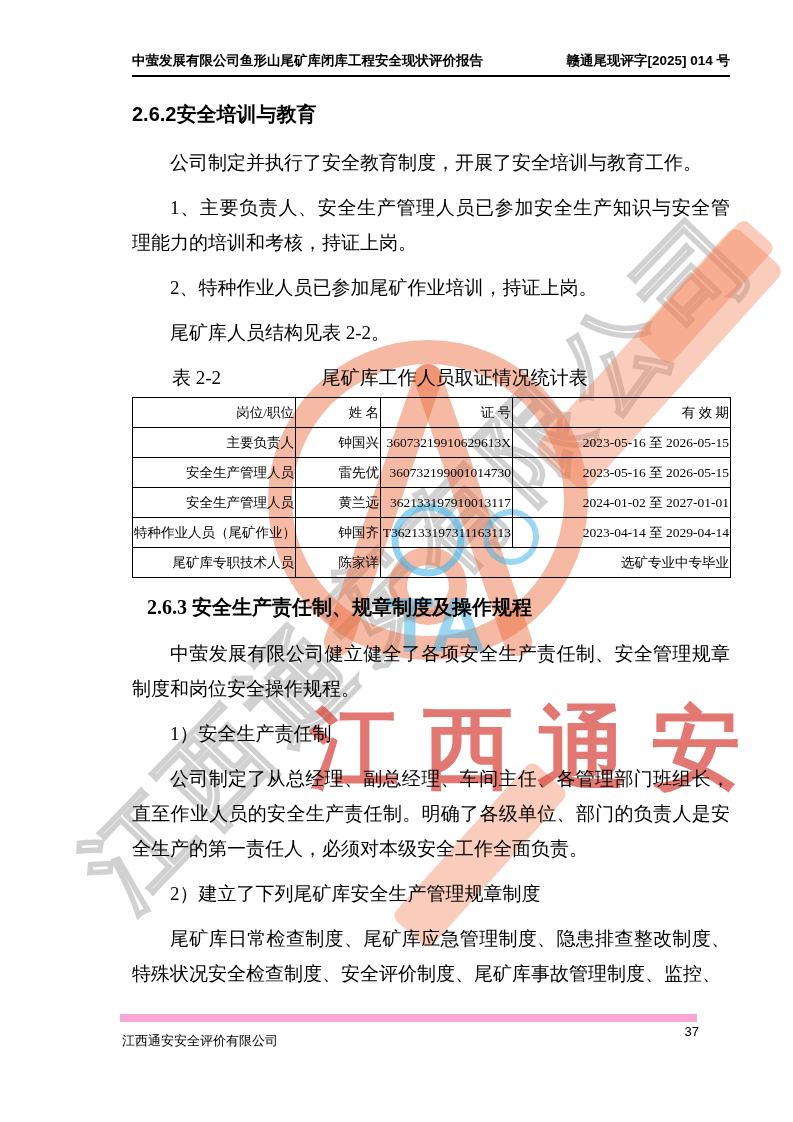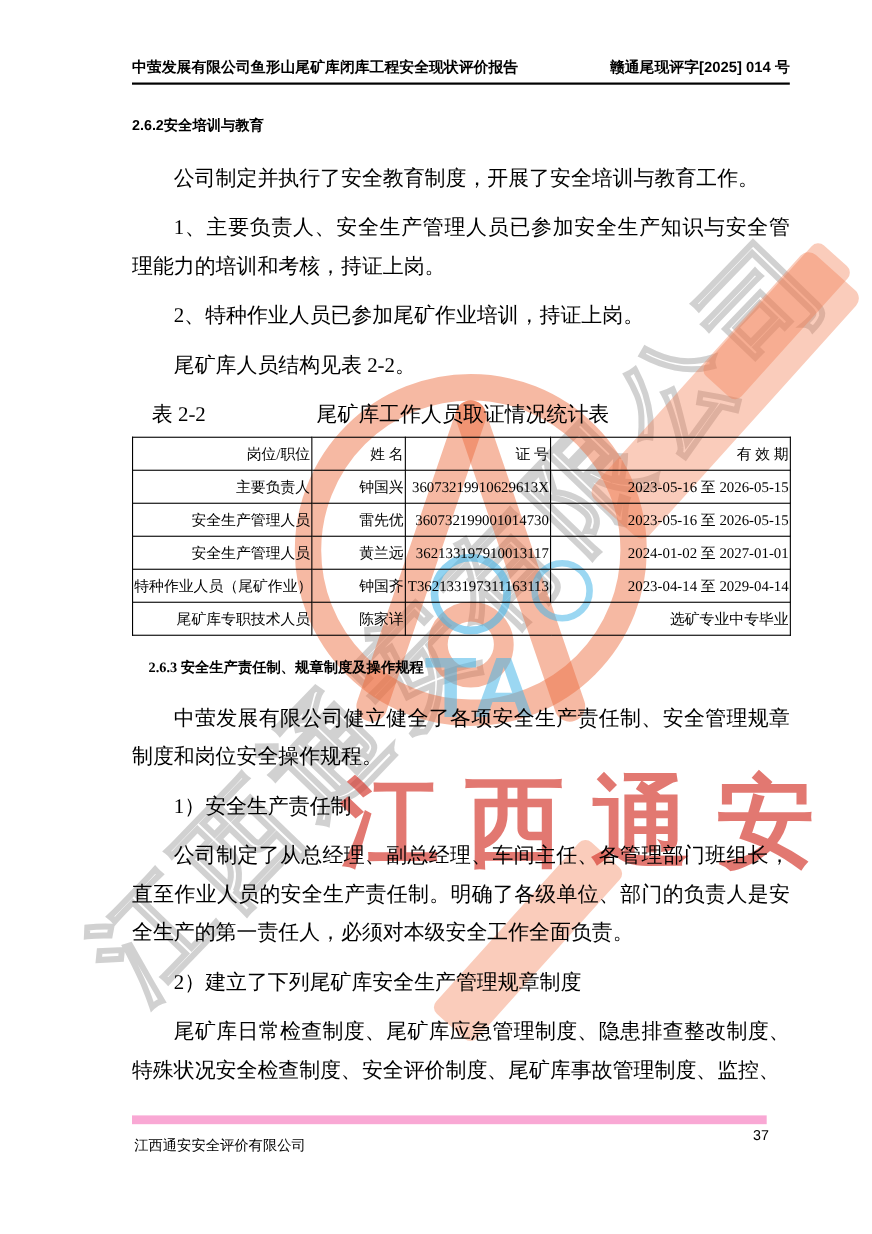"中萤发展有限公司鱼形山尾矿库闭库工程安全现状评价报告" .content { left: 120px -> 132px }
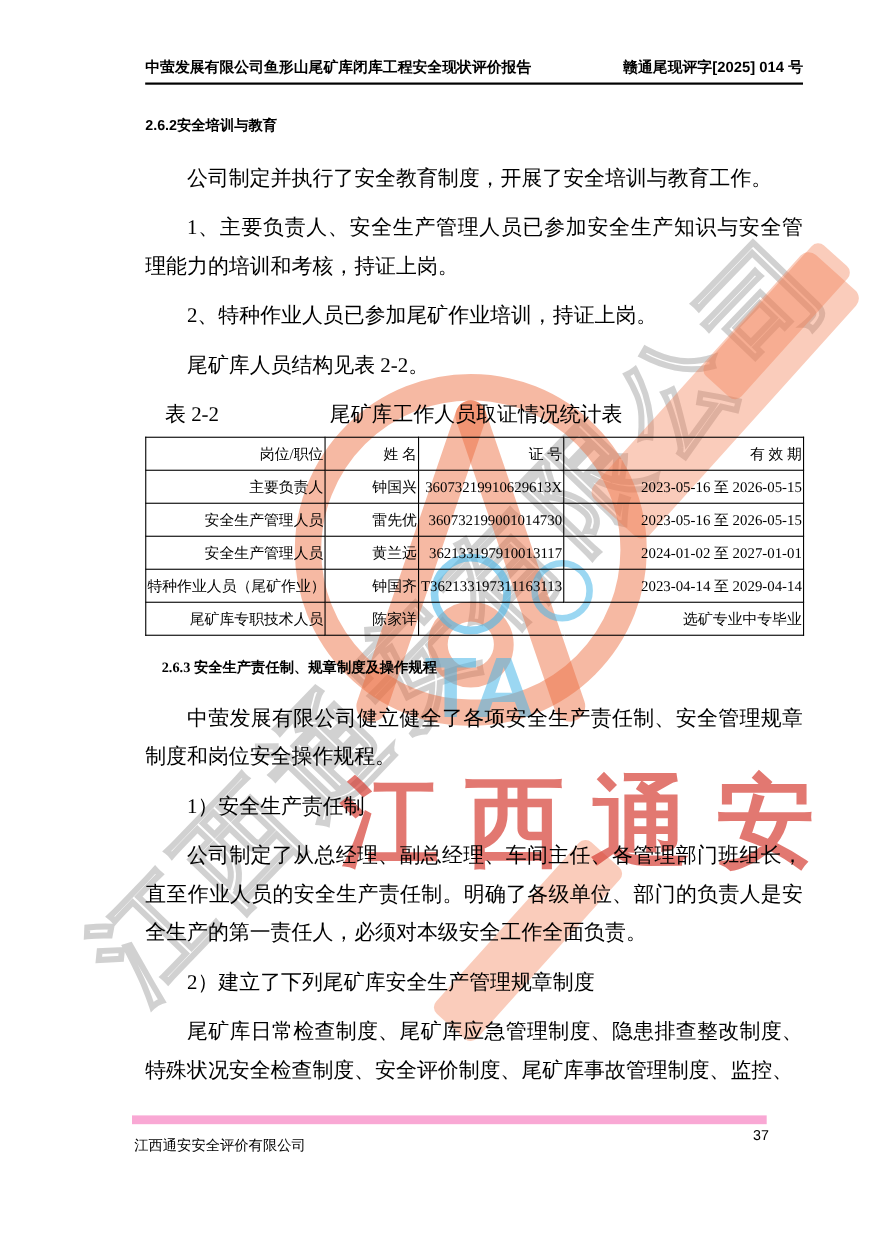"2.6.2安全培训与教育" h1.sec { font-size: 13px -> 20px }
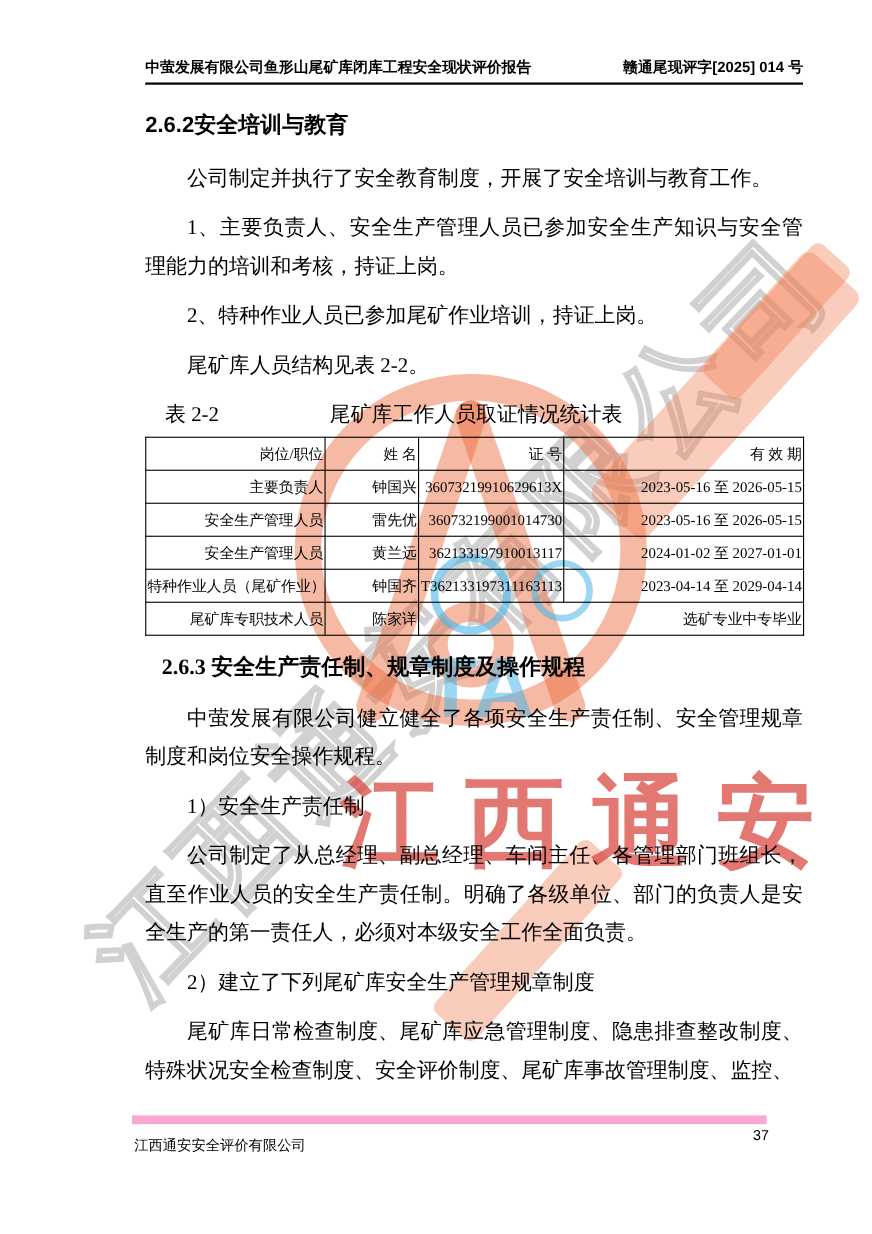"表 2-2" .caption .cap-label { margin-left: 18px -> 40px }
